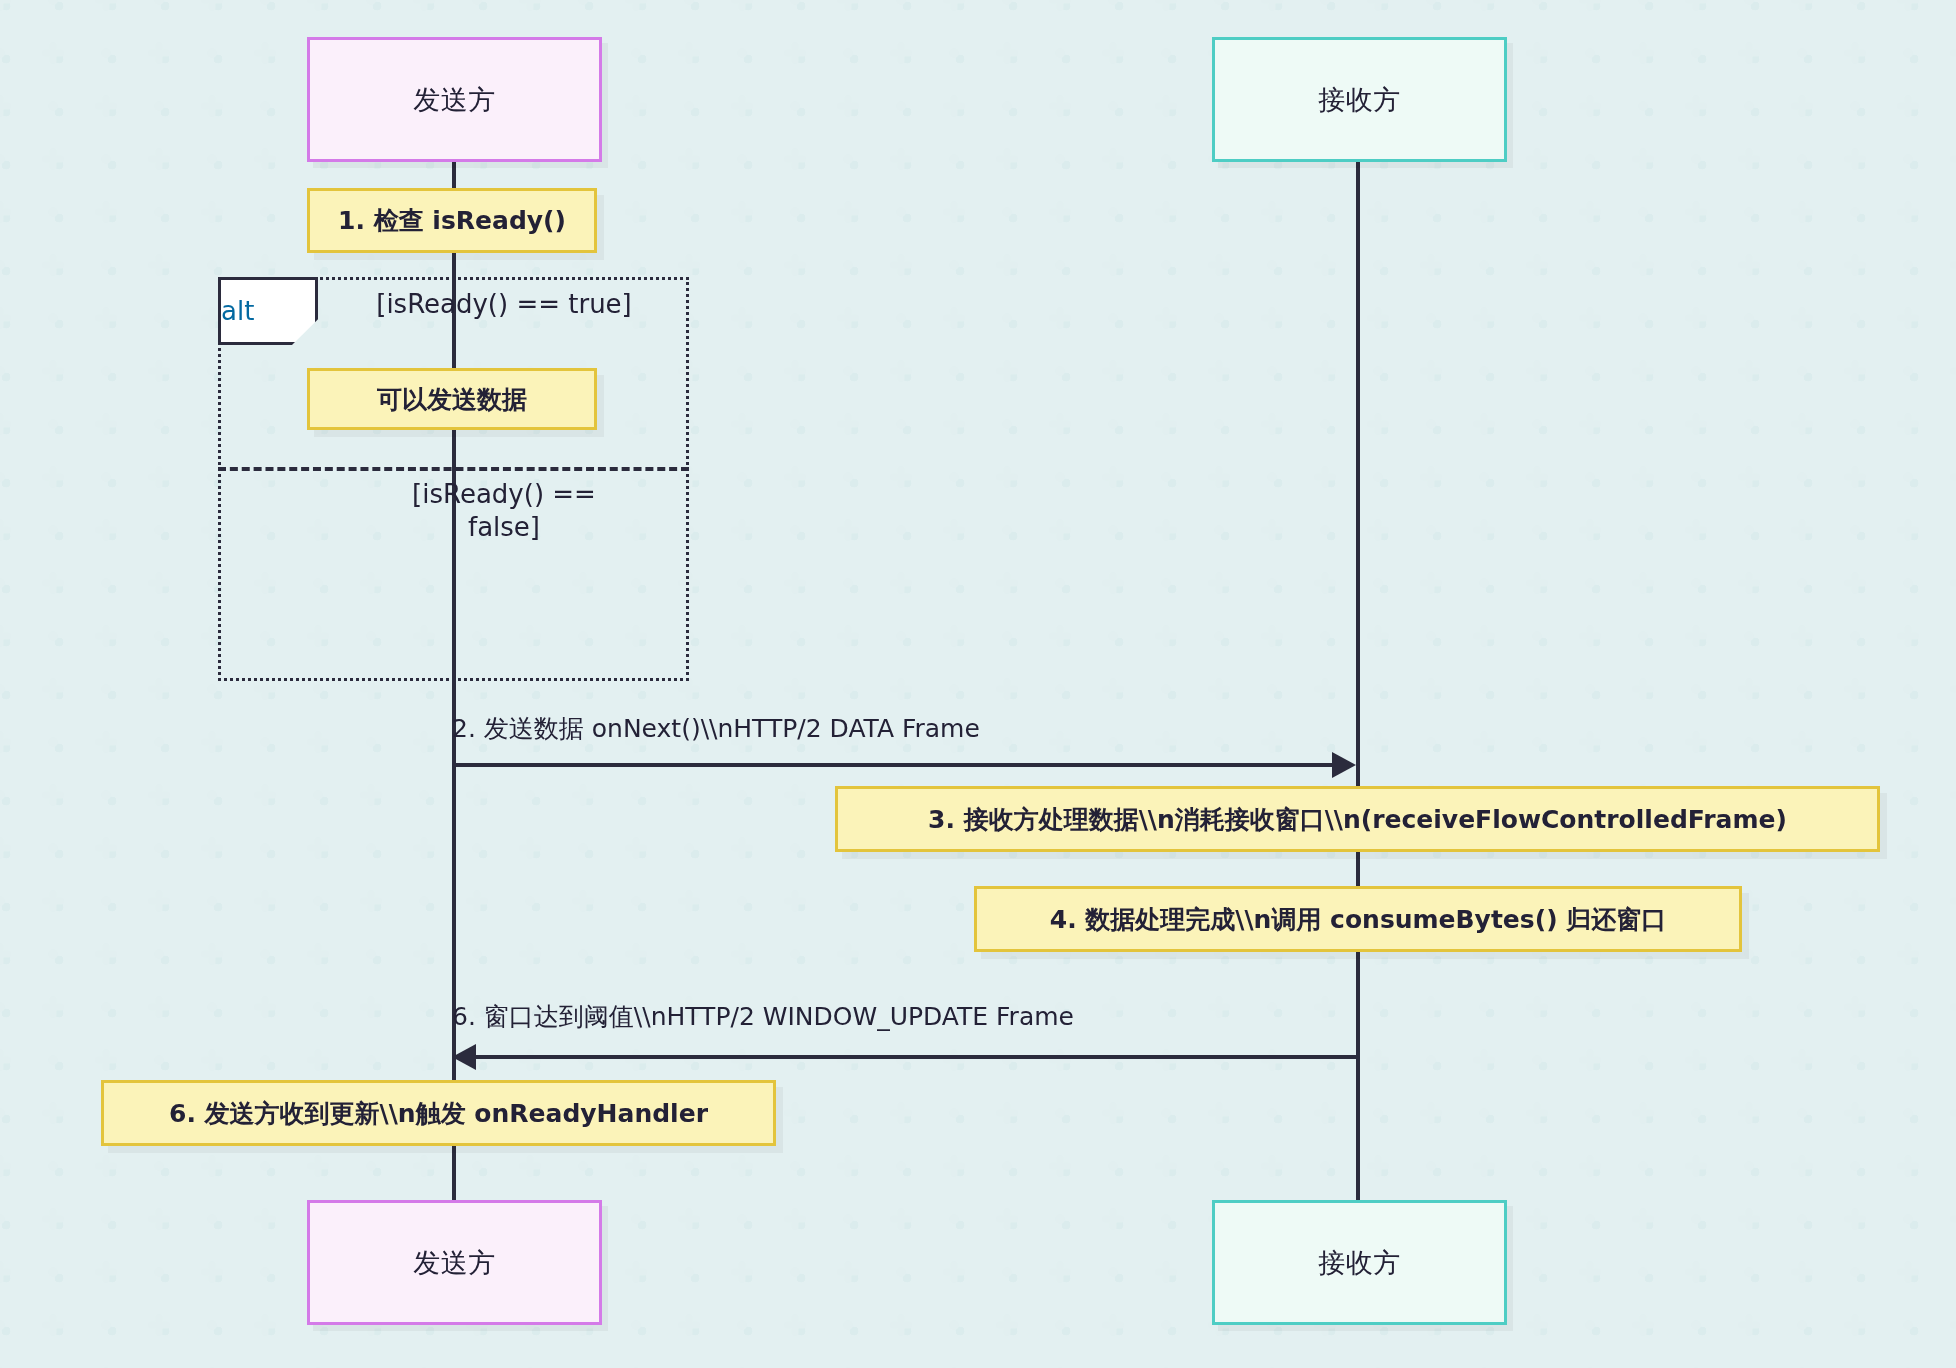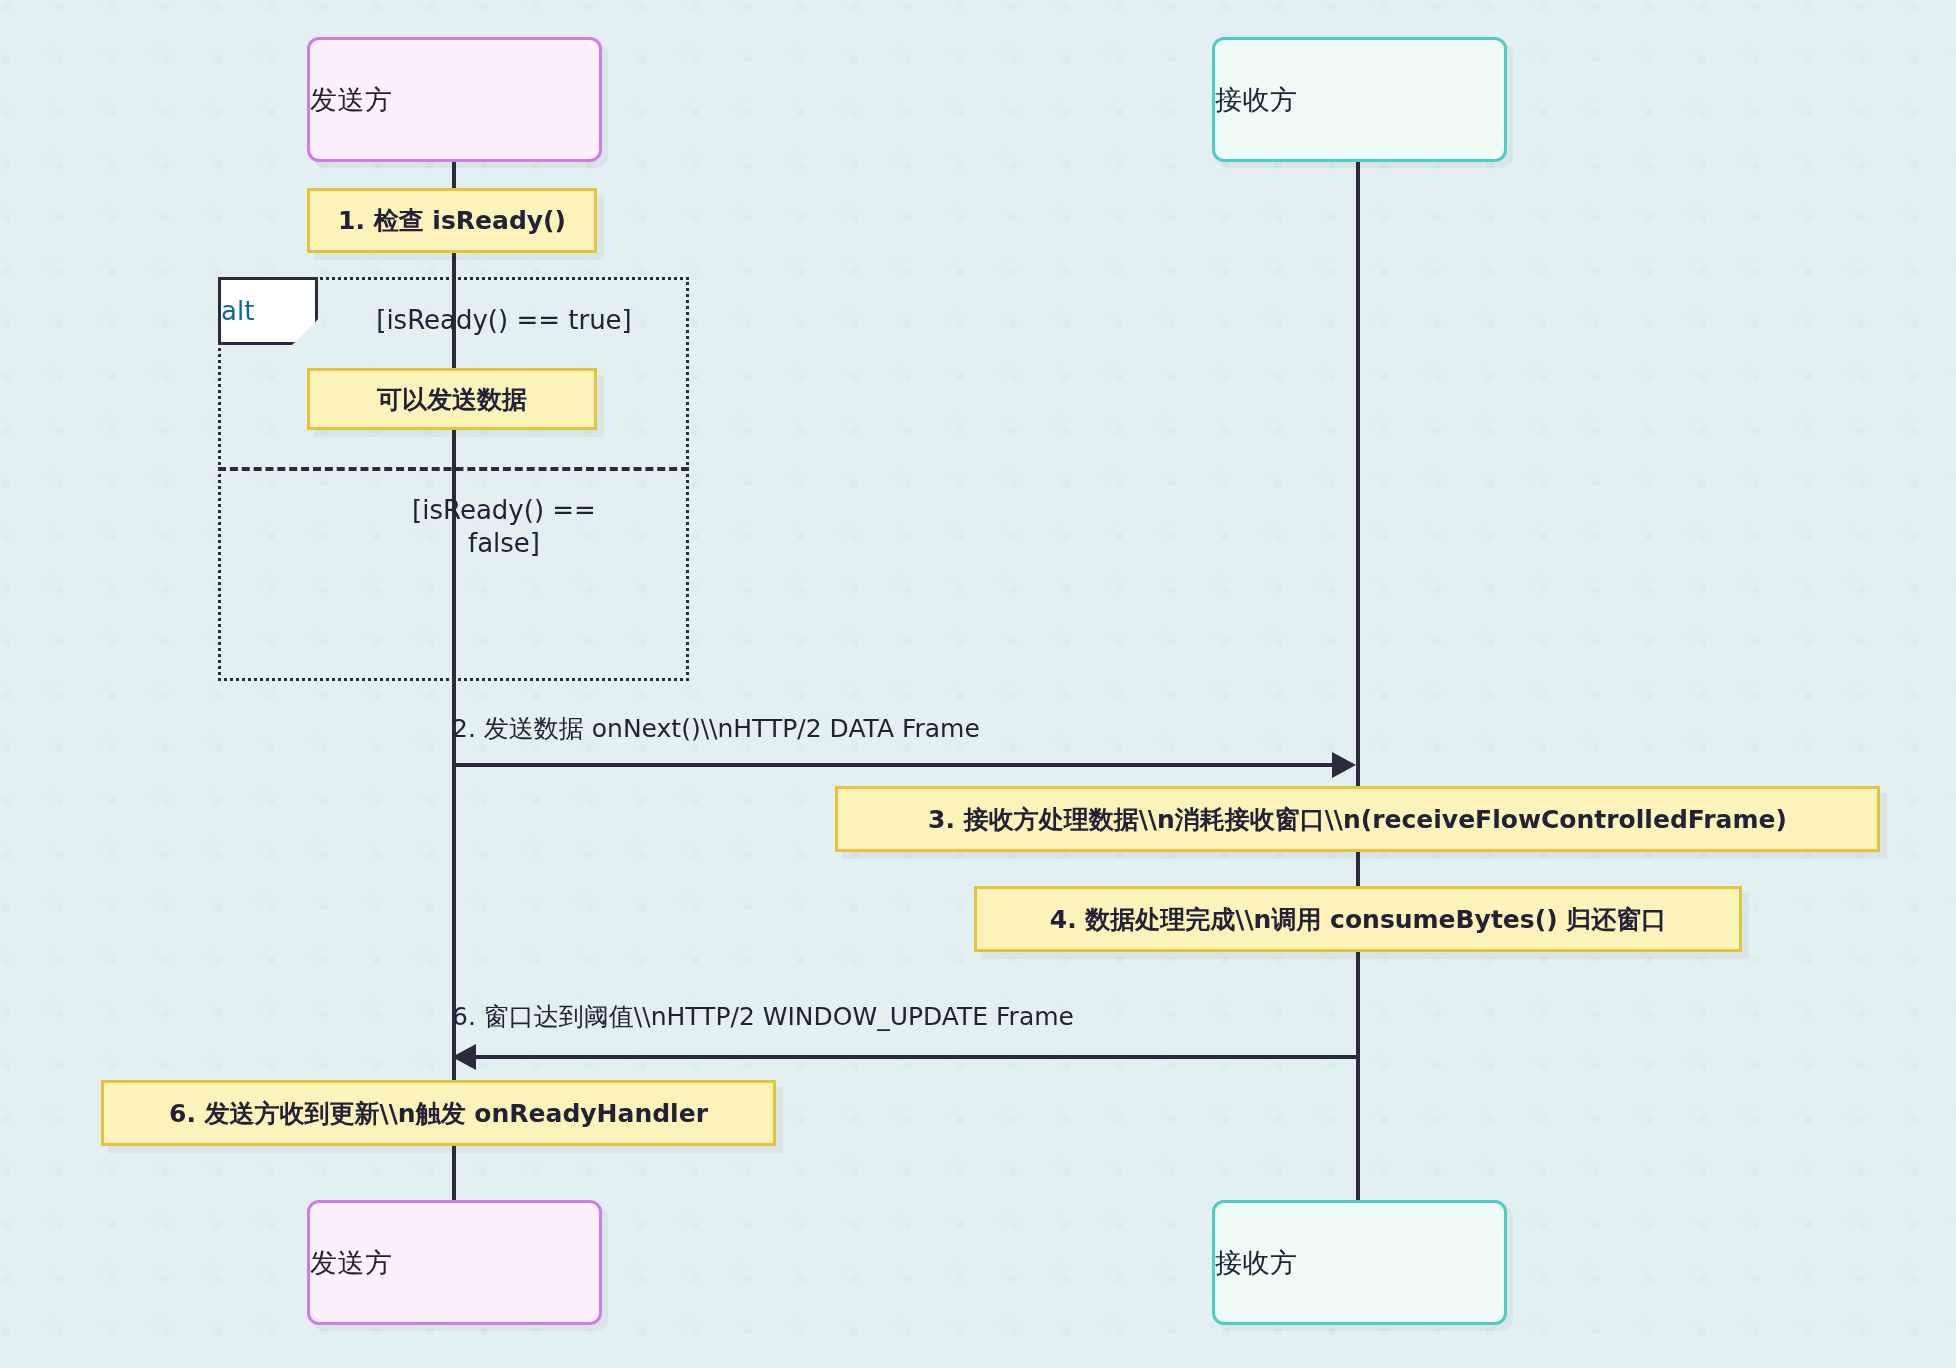"发送方" .participant { border-radius: 12px -> 0; justify-content: none -> center }
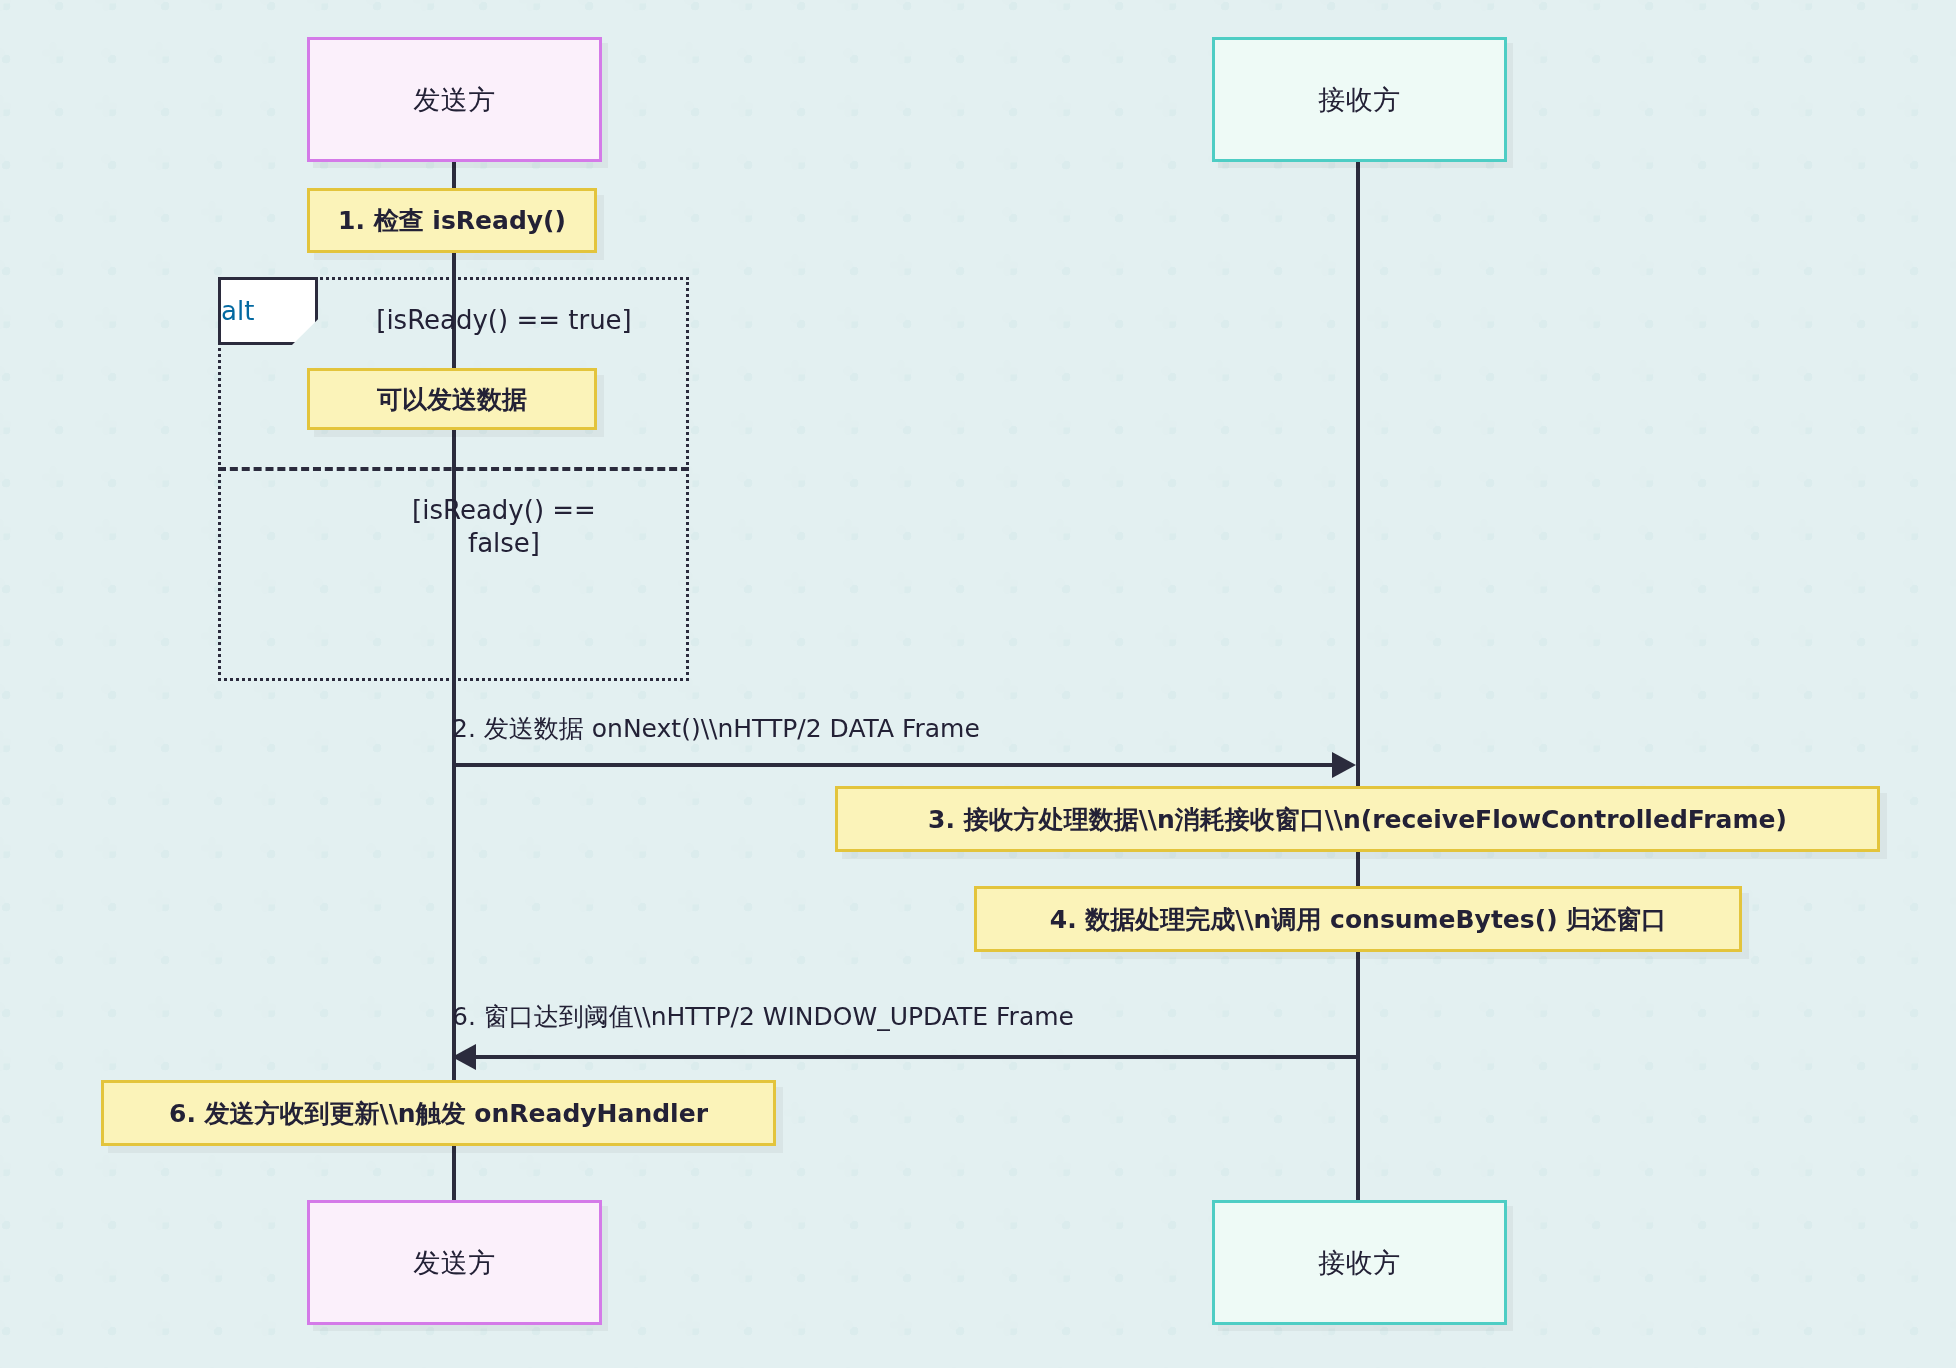"[isReady() == true]" .alt-cond { margin-top: 16px -> none }
